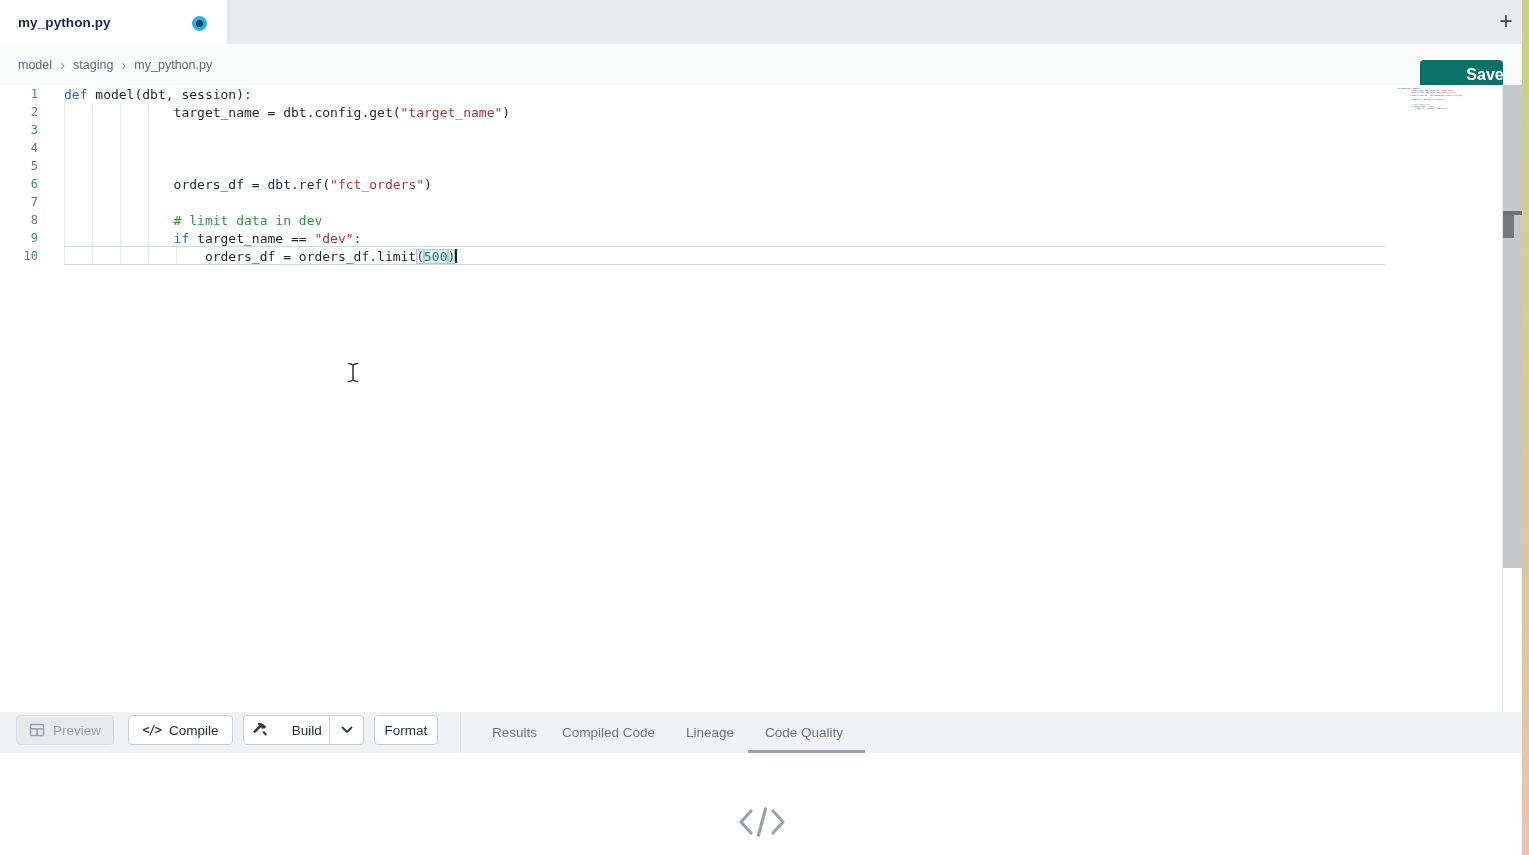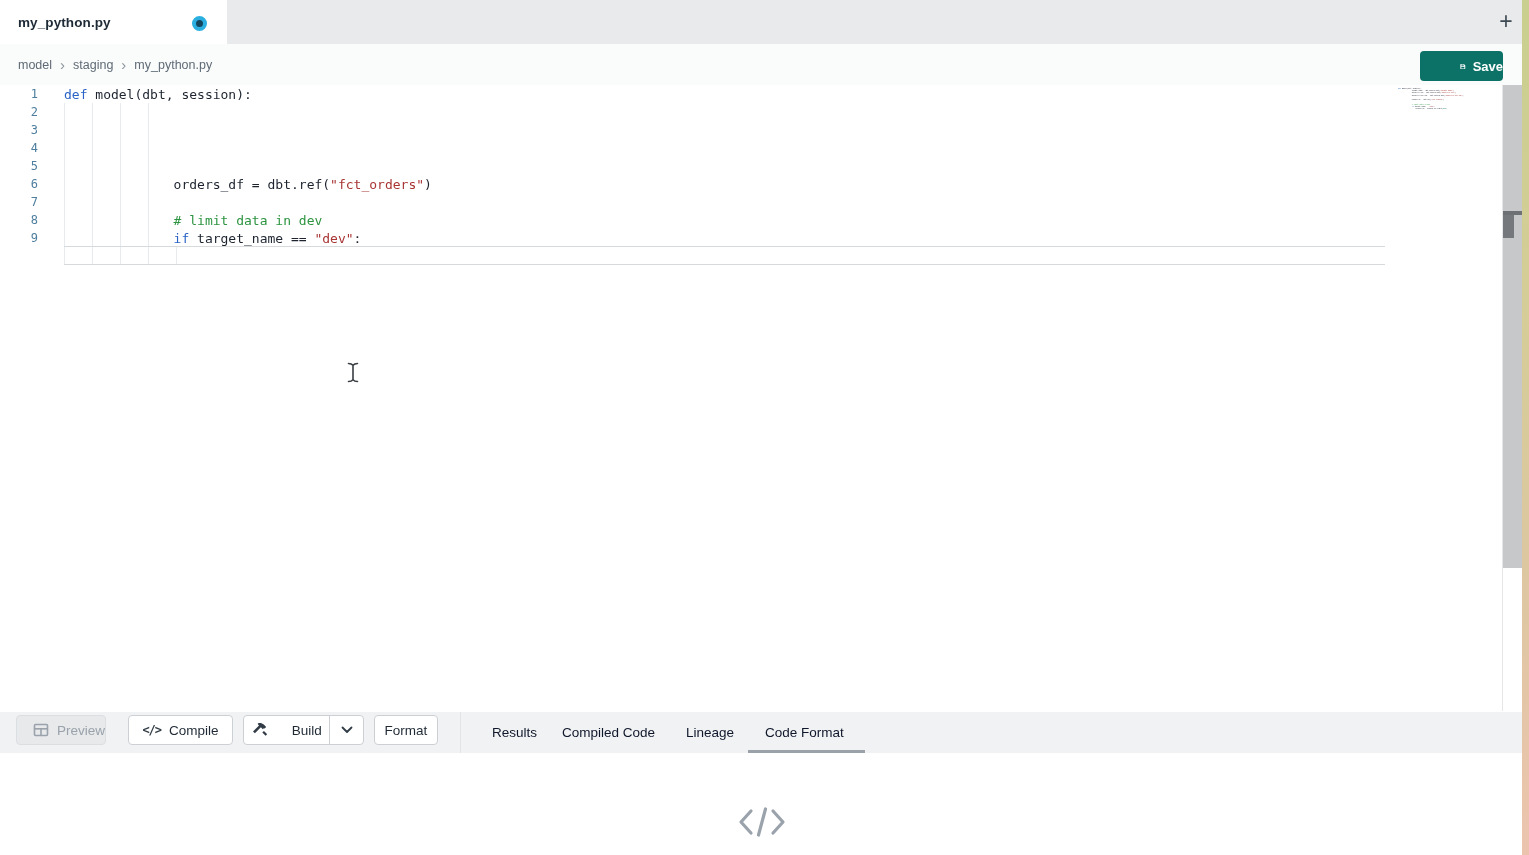"Save" .save-btn { font-size: 13px -> 16px; top: 51px -> 60px }
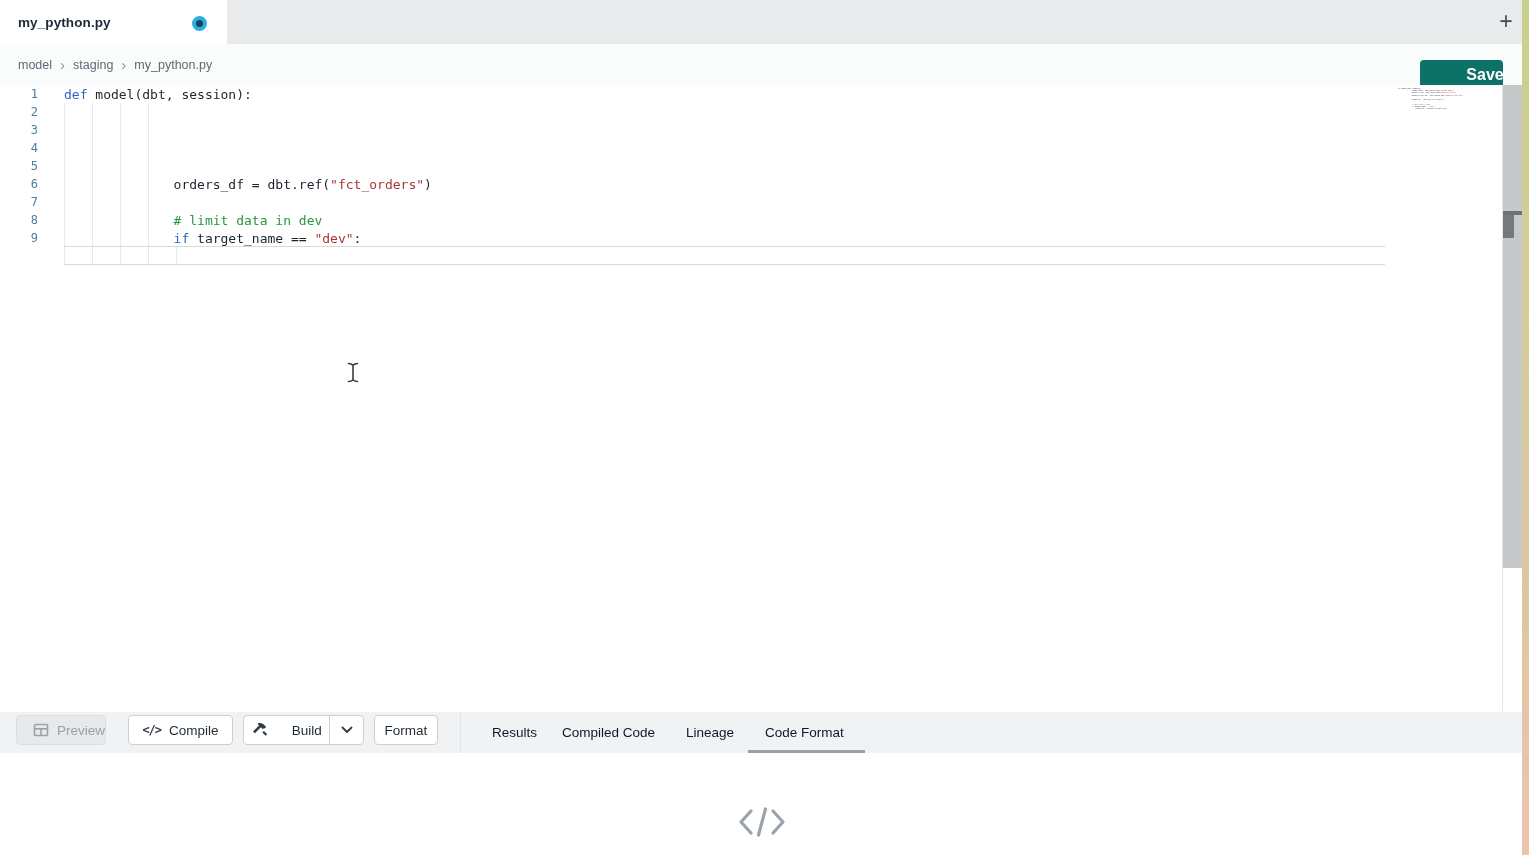"target_name =" span.ctext { html: none -> <span><span> target_name = dbt.config.get(</span><span>"target_name"</span><span>)</span></span> }
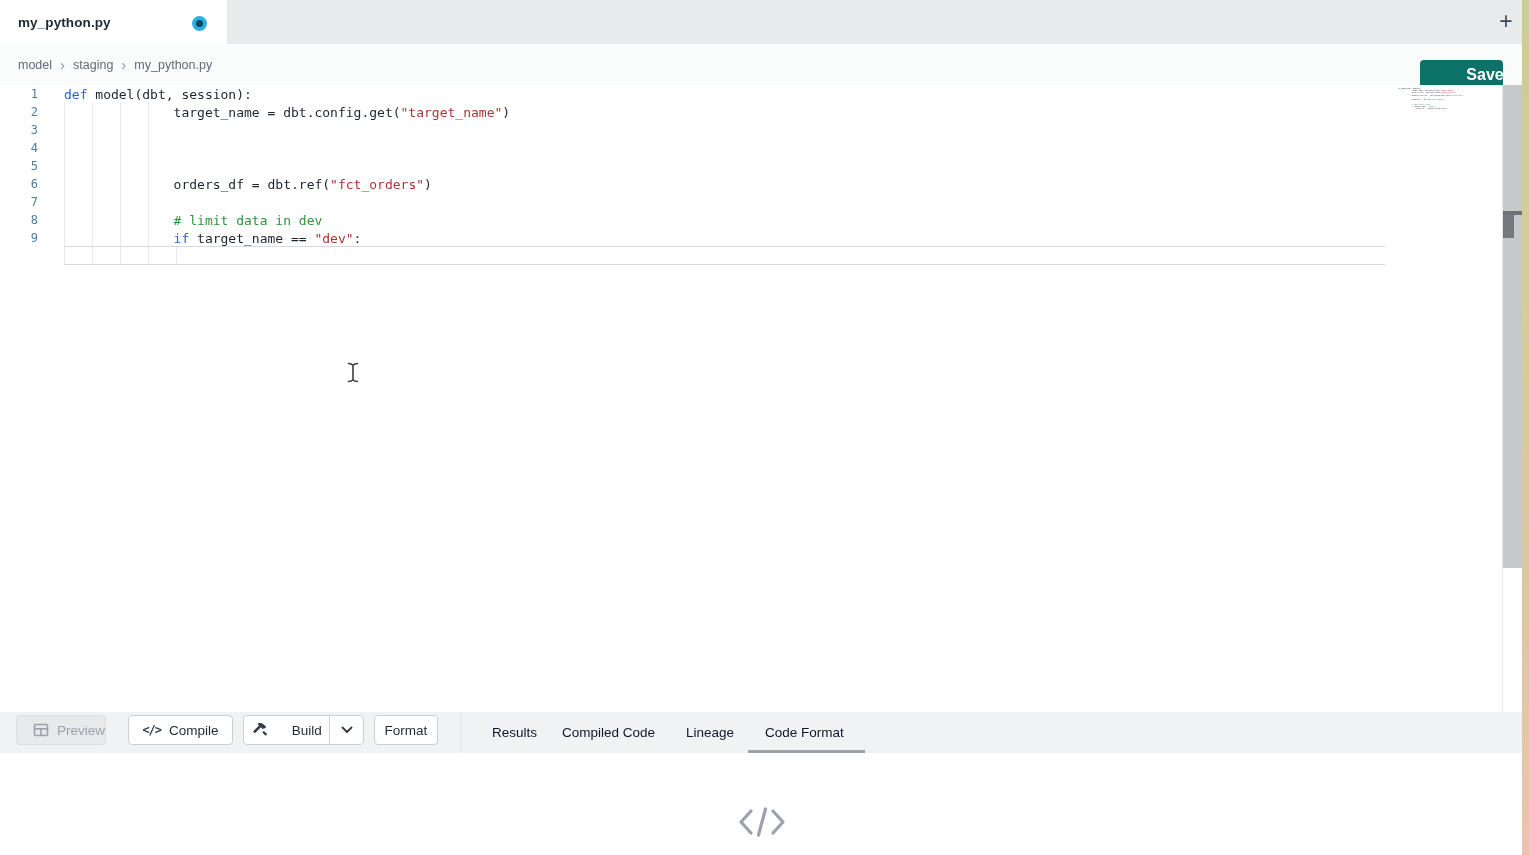"10" div.ln { html: none -> <div> <span>10</span> <span><span> orders_df = orders_df.limit</span><span>(</span><span>500</span><span>)</span><span></span></span> </div> }
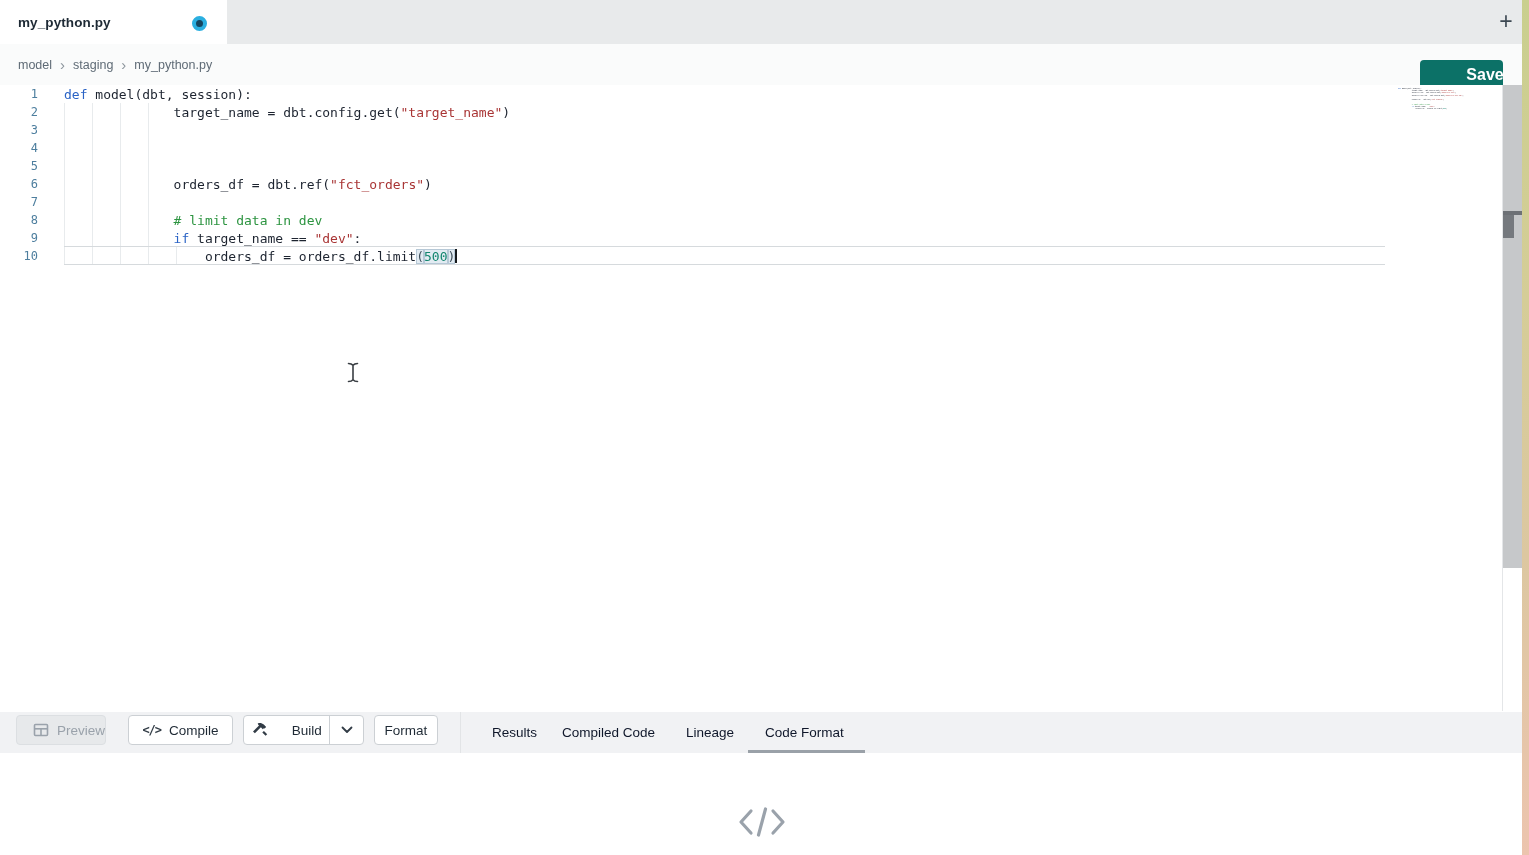"Preview" .btn-preview { justify-content: flex-end -> none; width: 90px -> 98px }
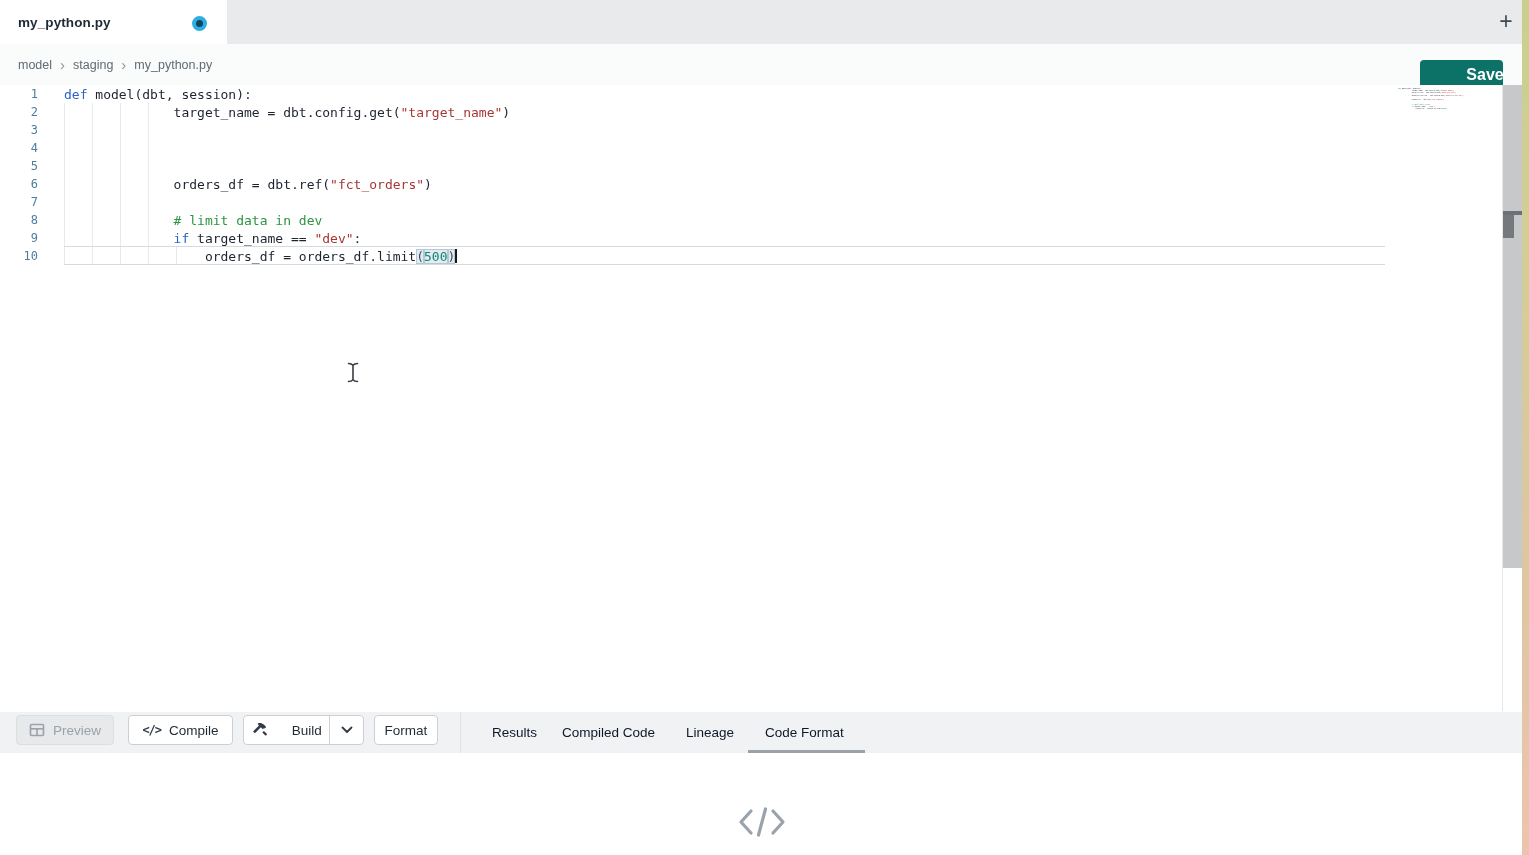"Results" .panel-tab { color: #0f172a -> #737373 }
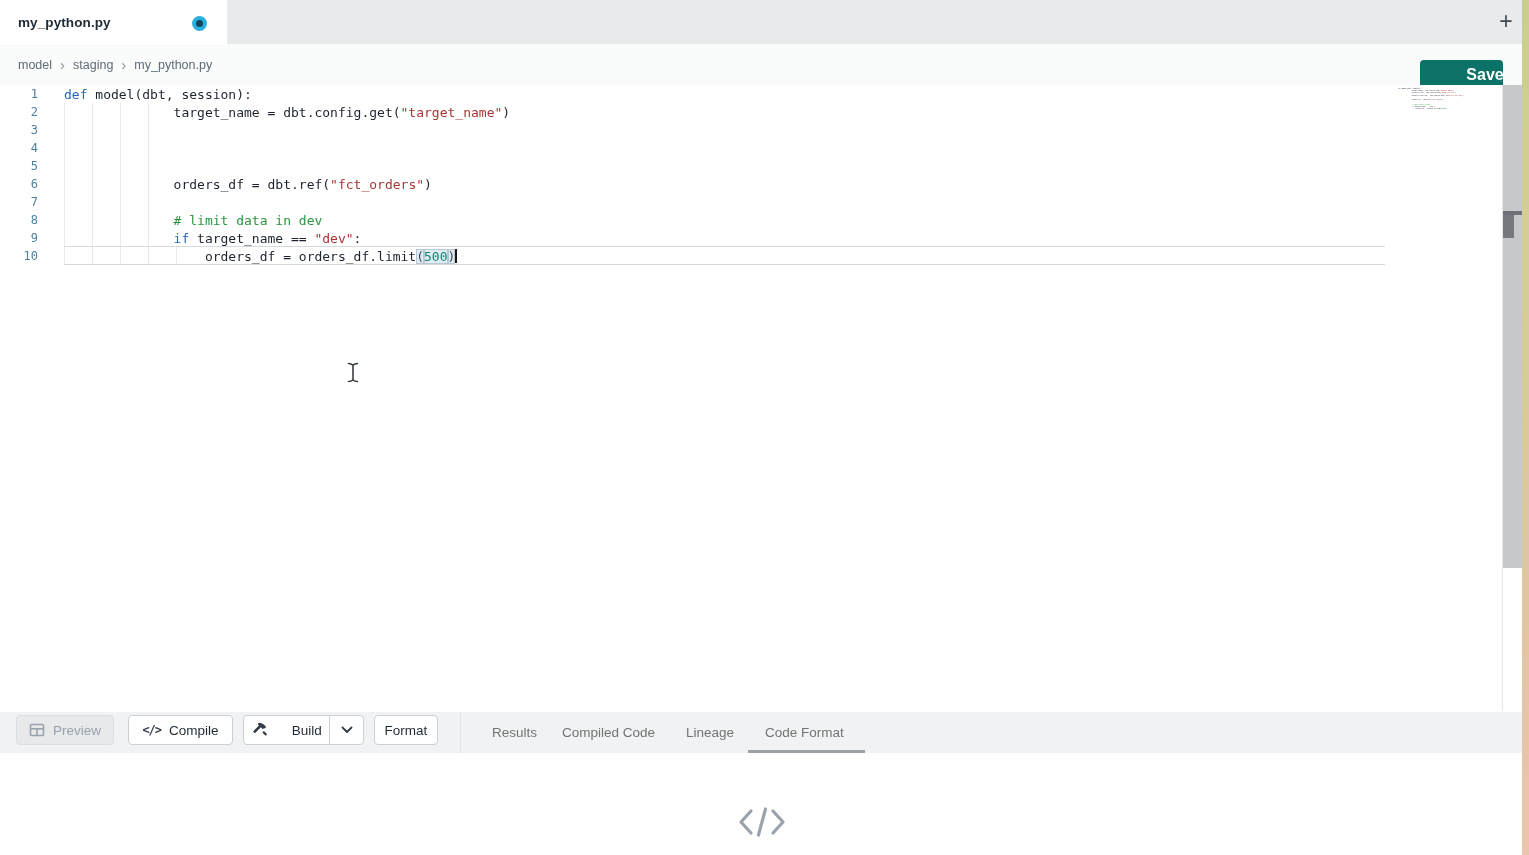"Code Format" div.panel-tab { text: Format -> Quality }
